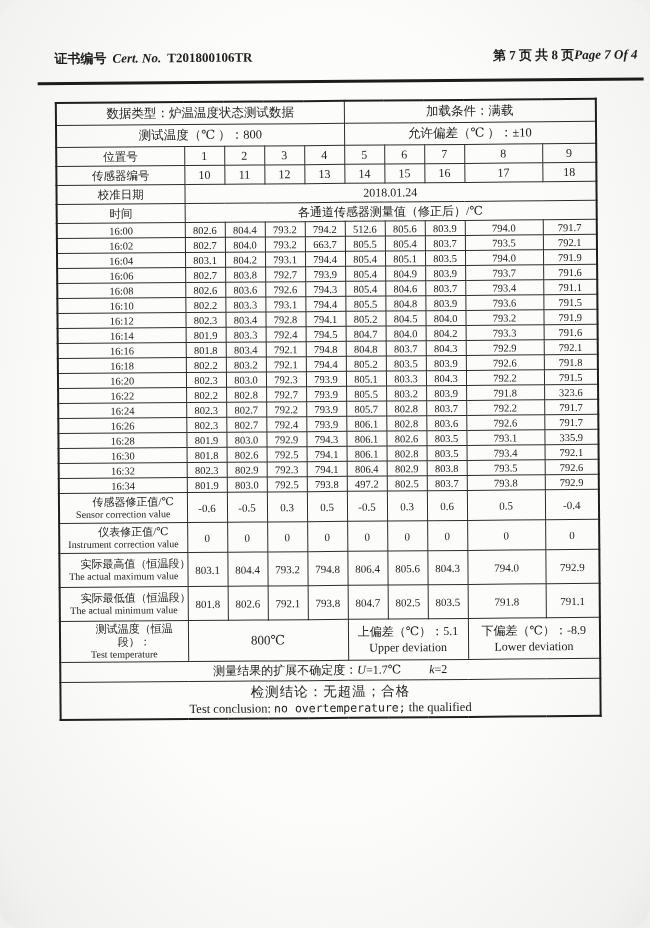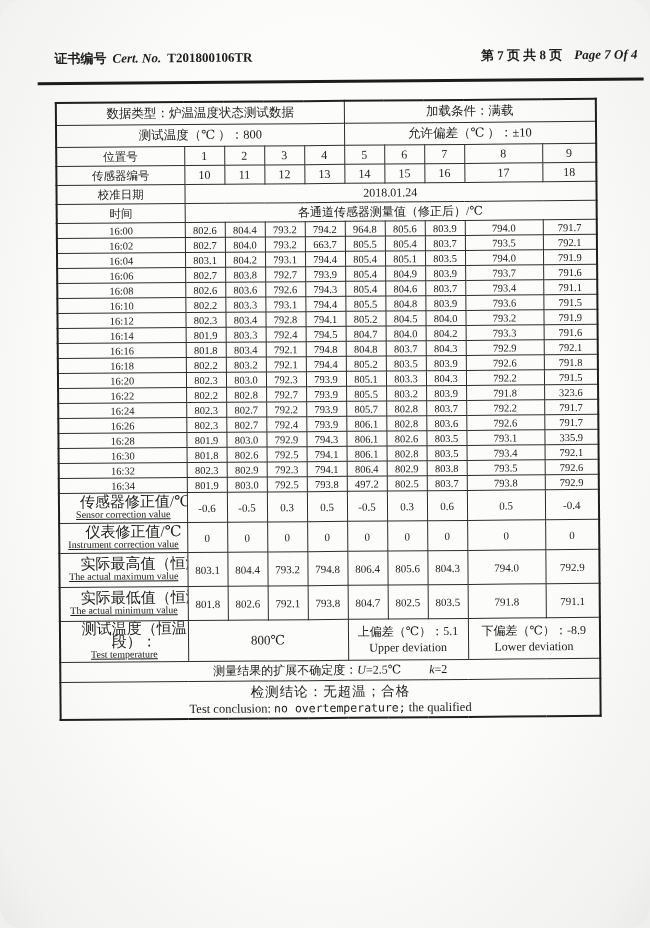"第 7 页 共 8" .header-right span { margin-left: 12px -> 0 }
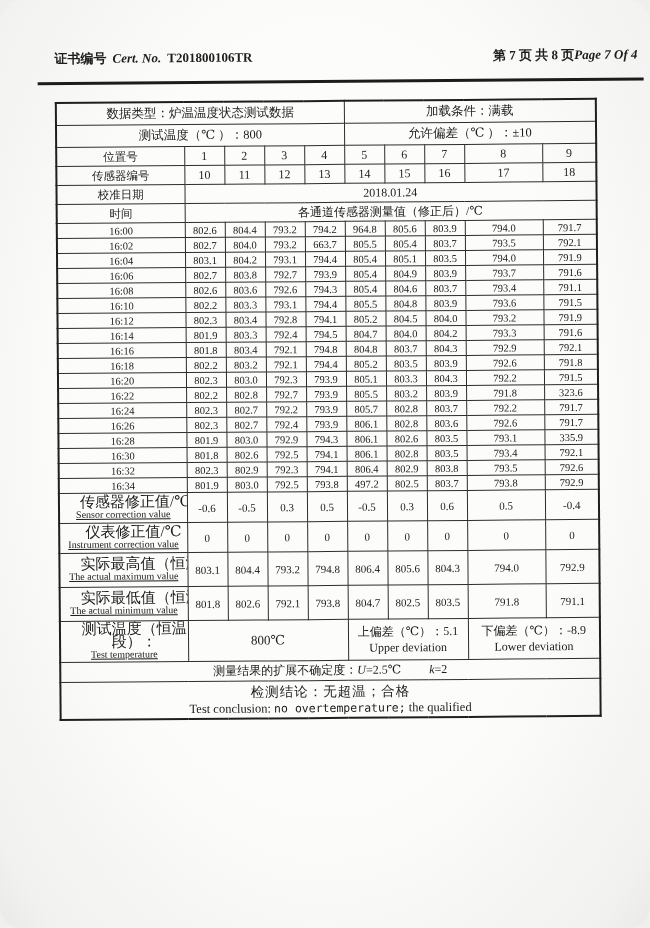"964.8" td.val { text: 964.8 -> 512.6 }
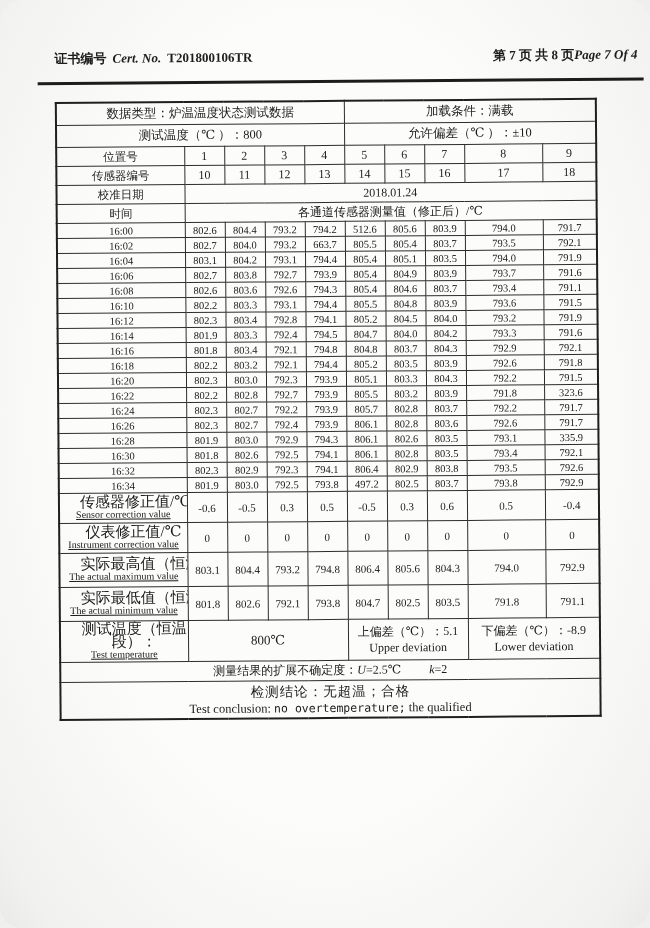"传感器修正值/℃" td.slabel .cn { font-size: 15px -> 11px }
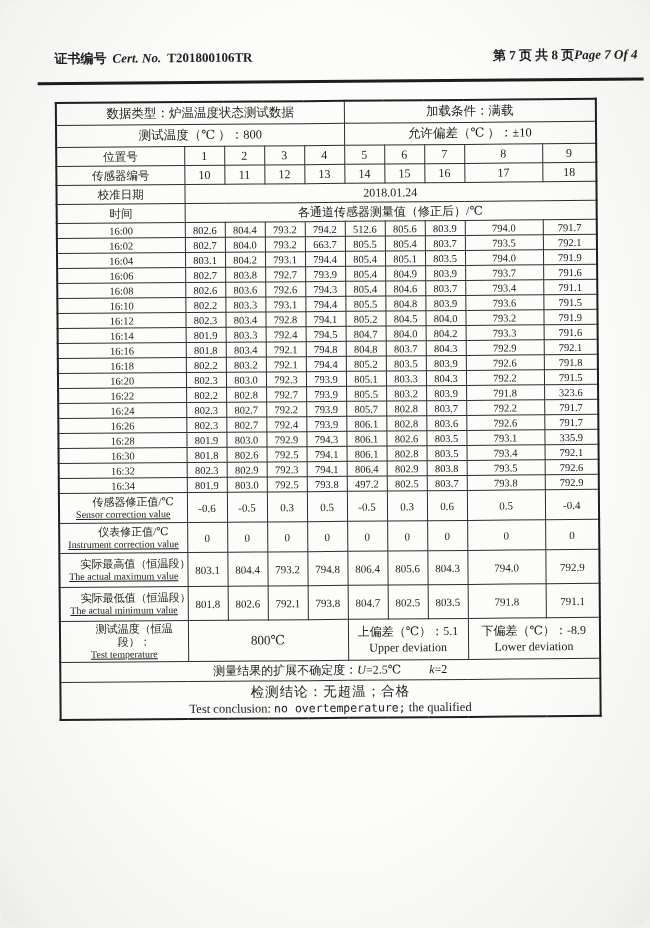"Sensor correction value" td.slabel .en { text-decoration: underline -> none }
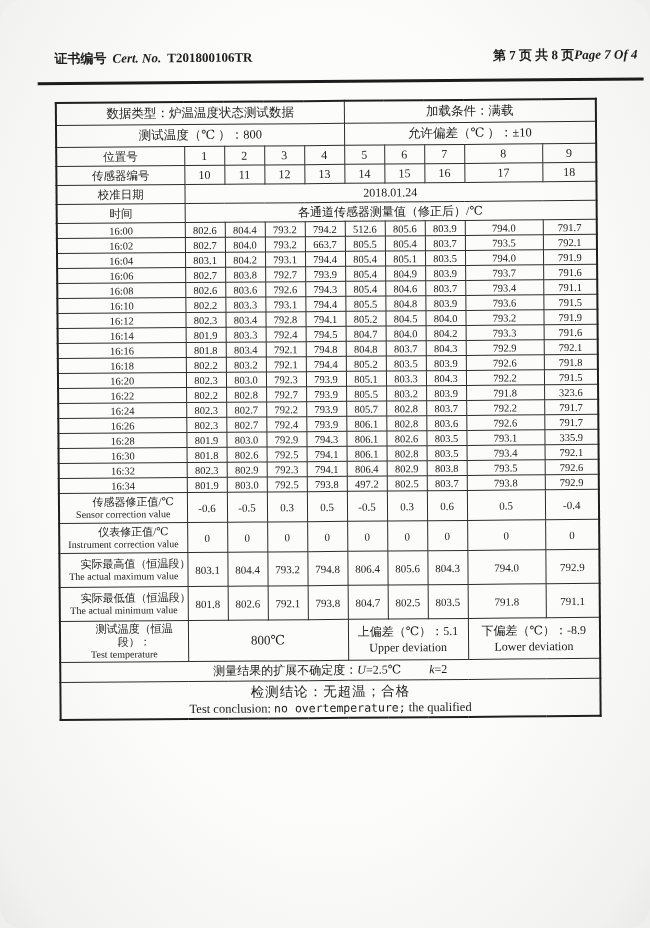"=2.5℃" span { text: 2.5 -> 1.7 }
